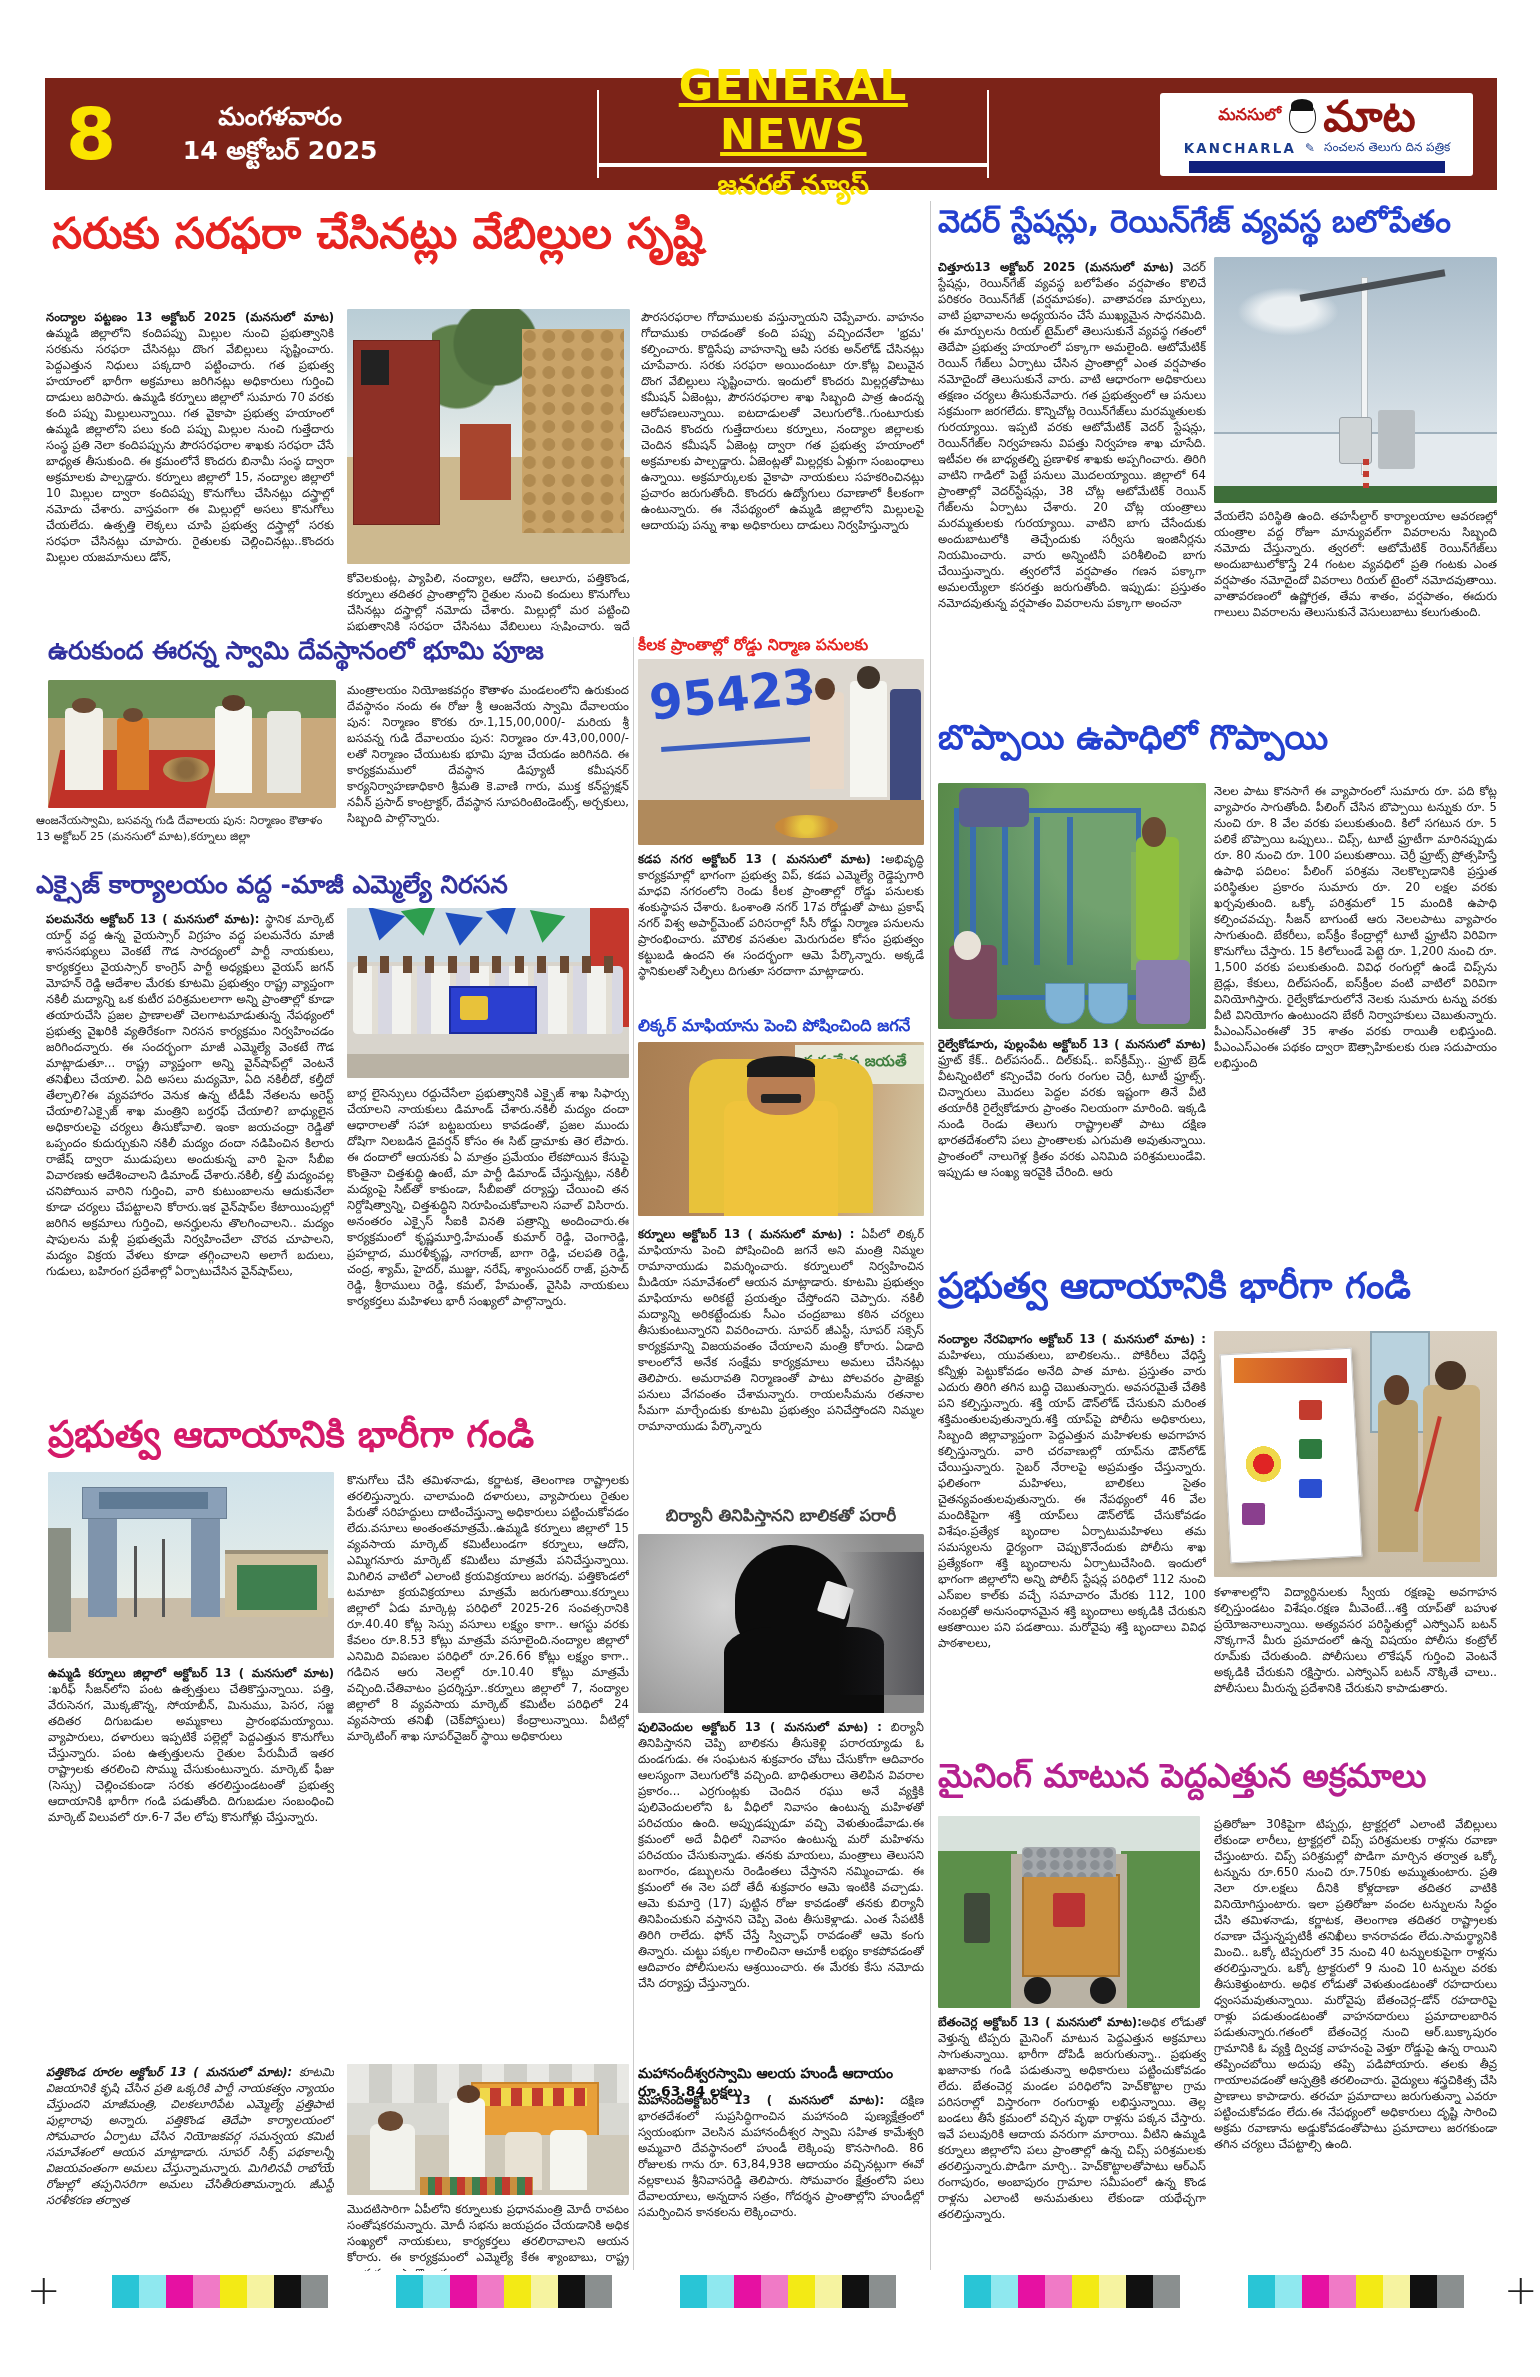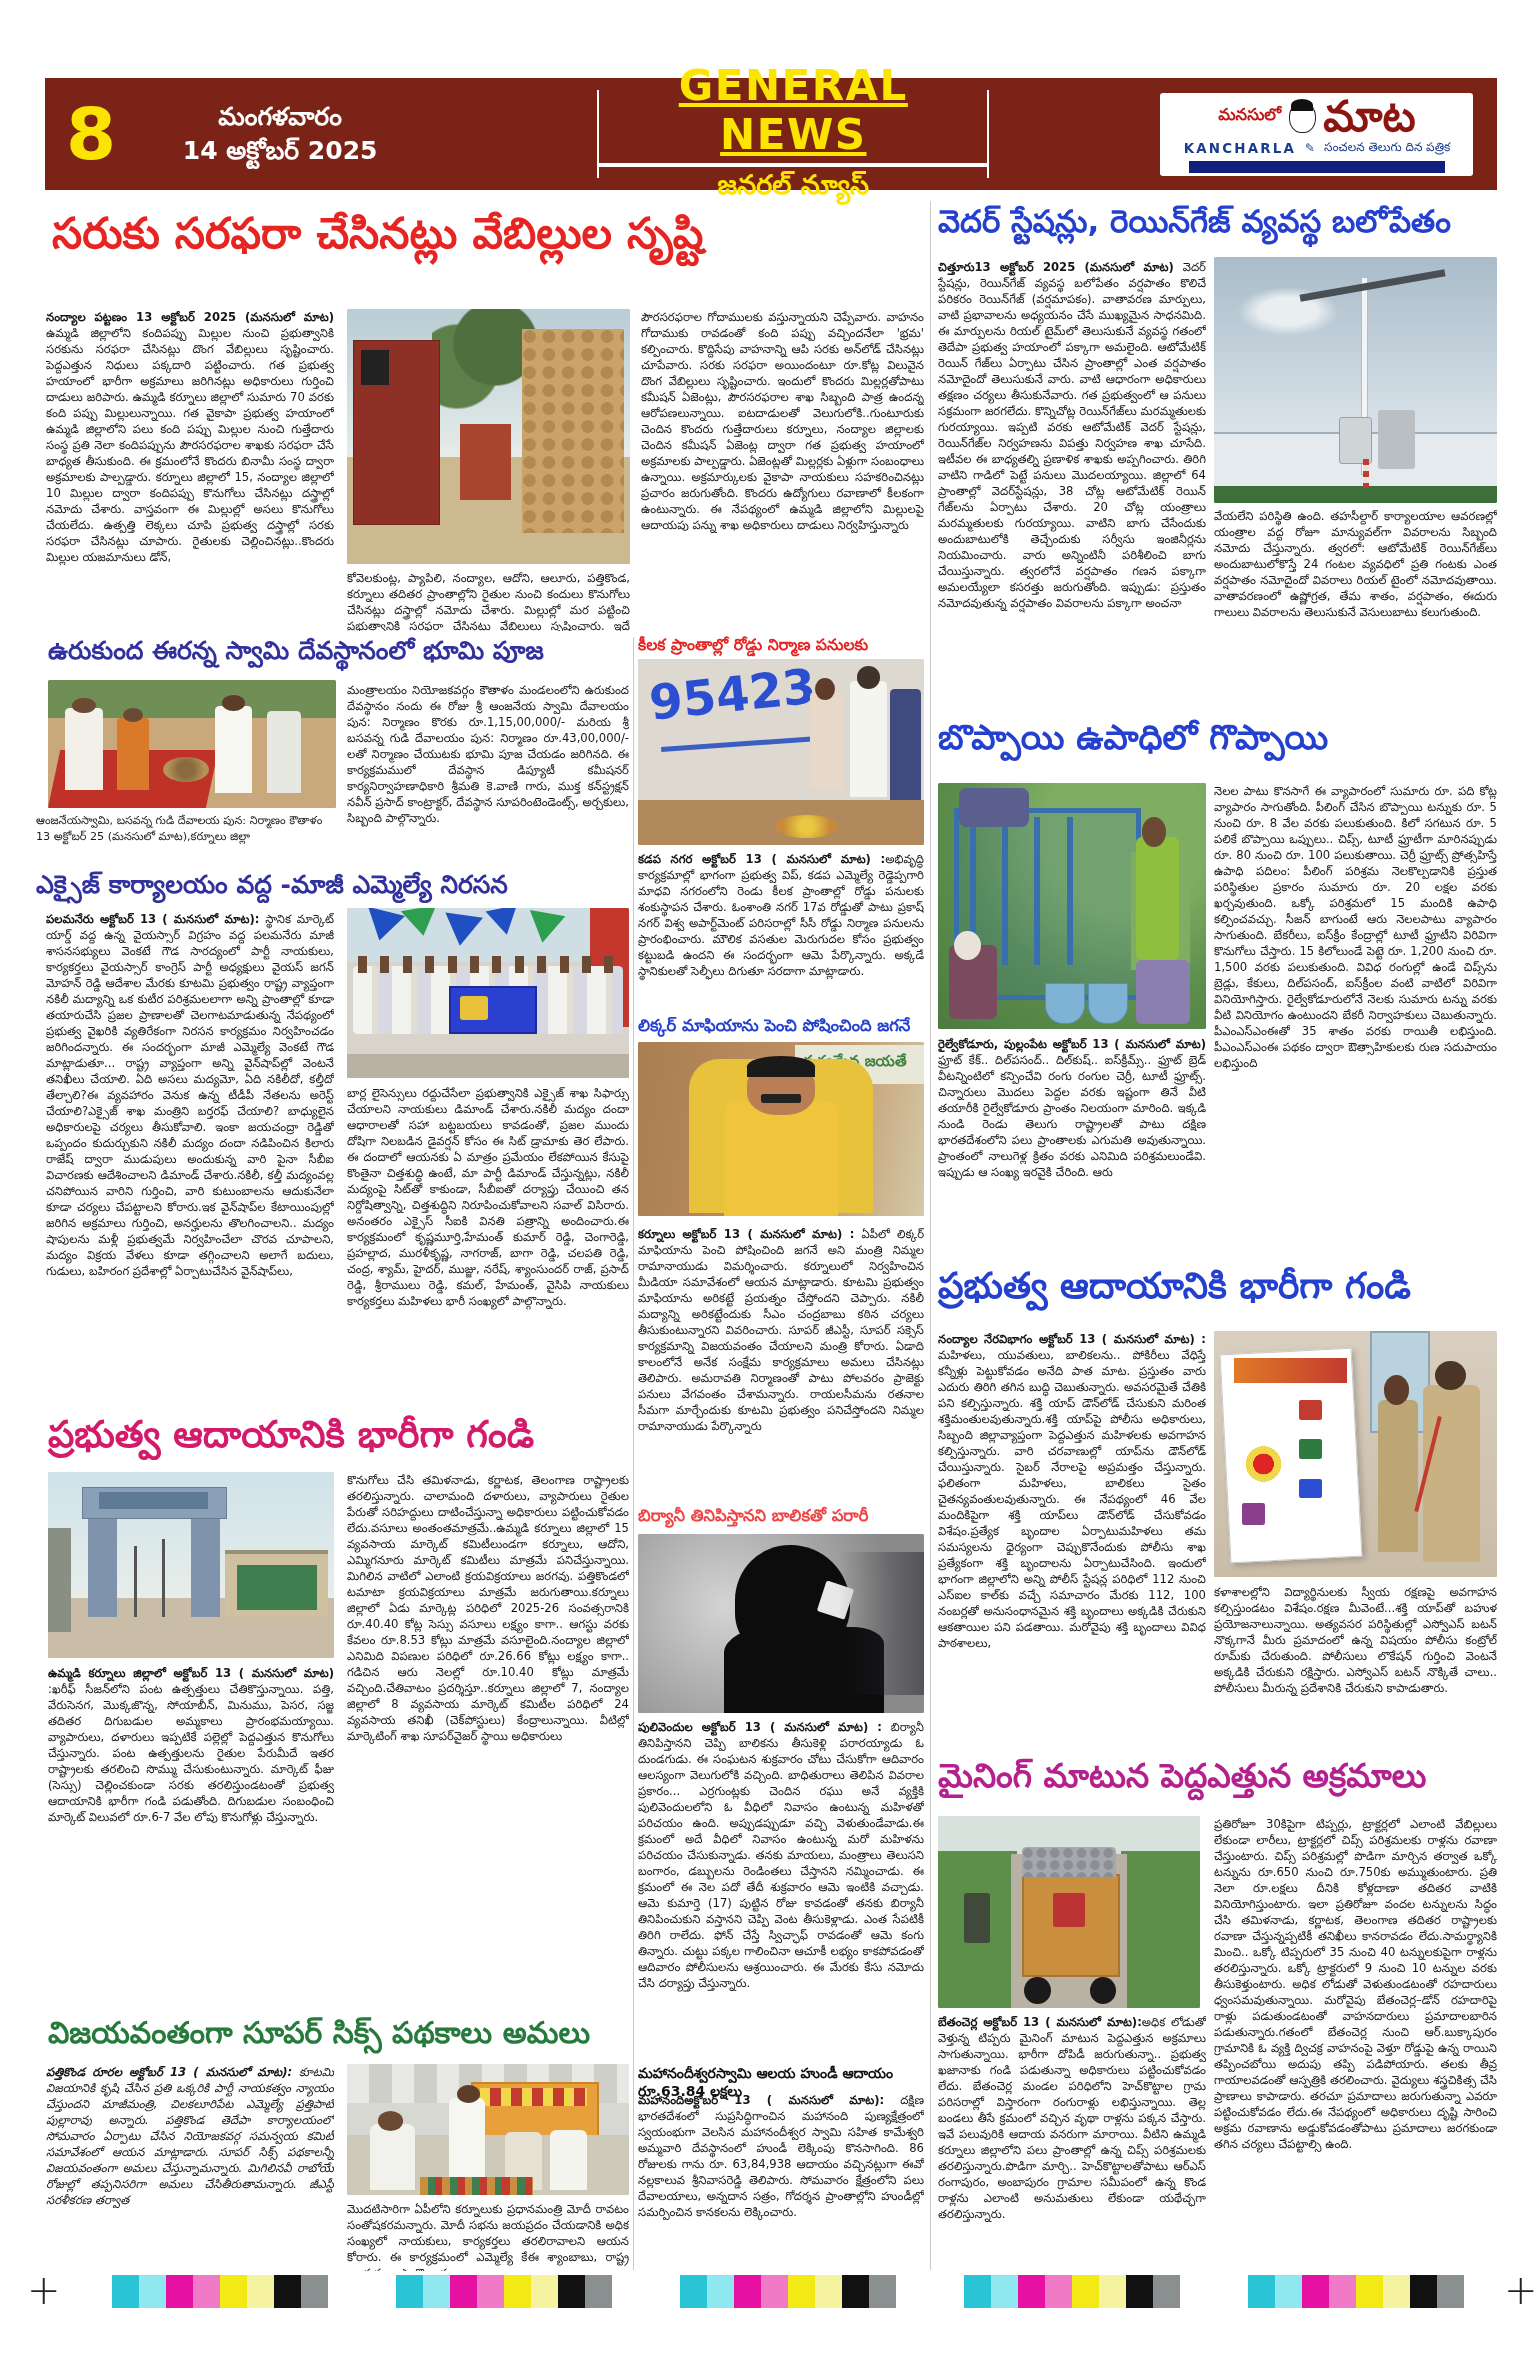"బిర్యానీ తినిపిస్తానని బాలికతో పరారీ" div.abs { color: #ef4444 -> #404040; text-align: none -> center }
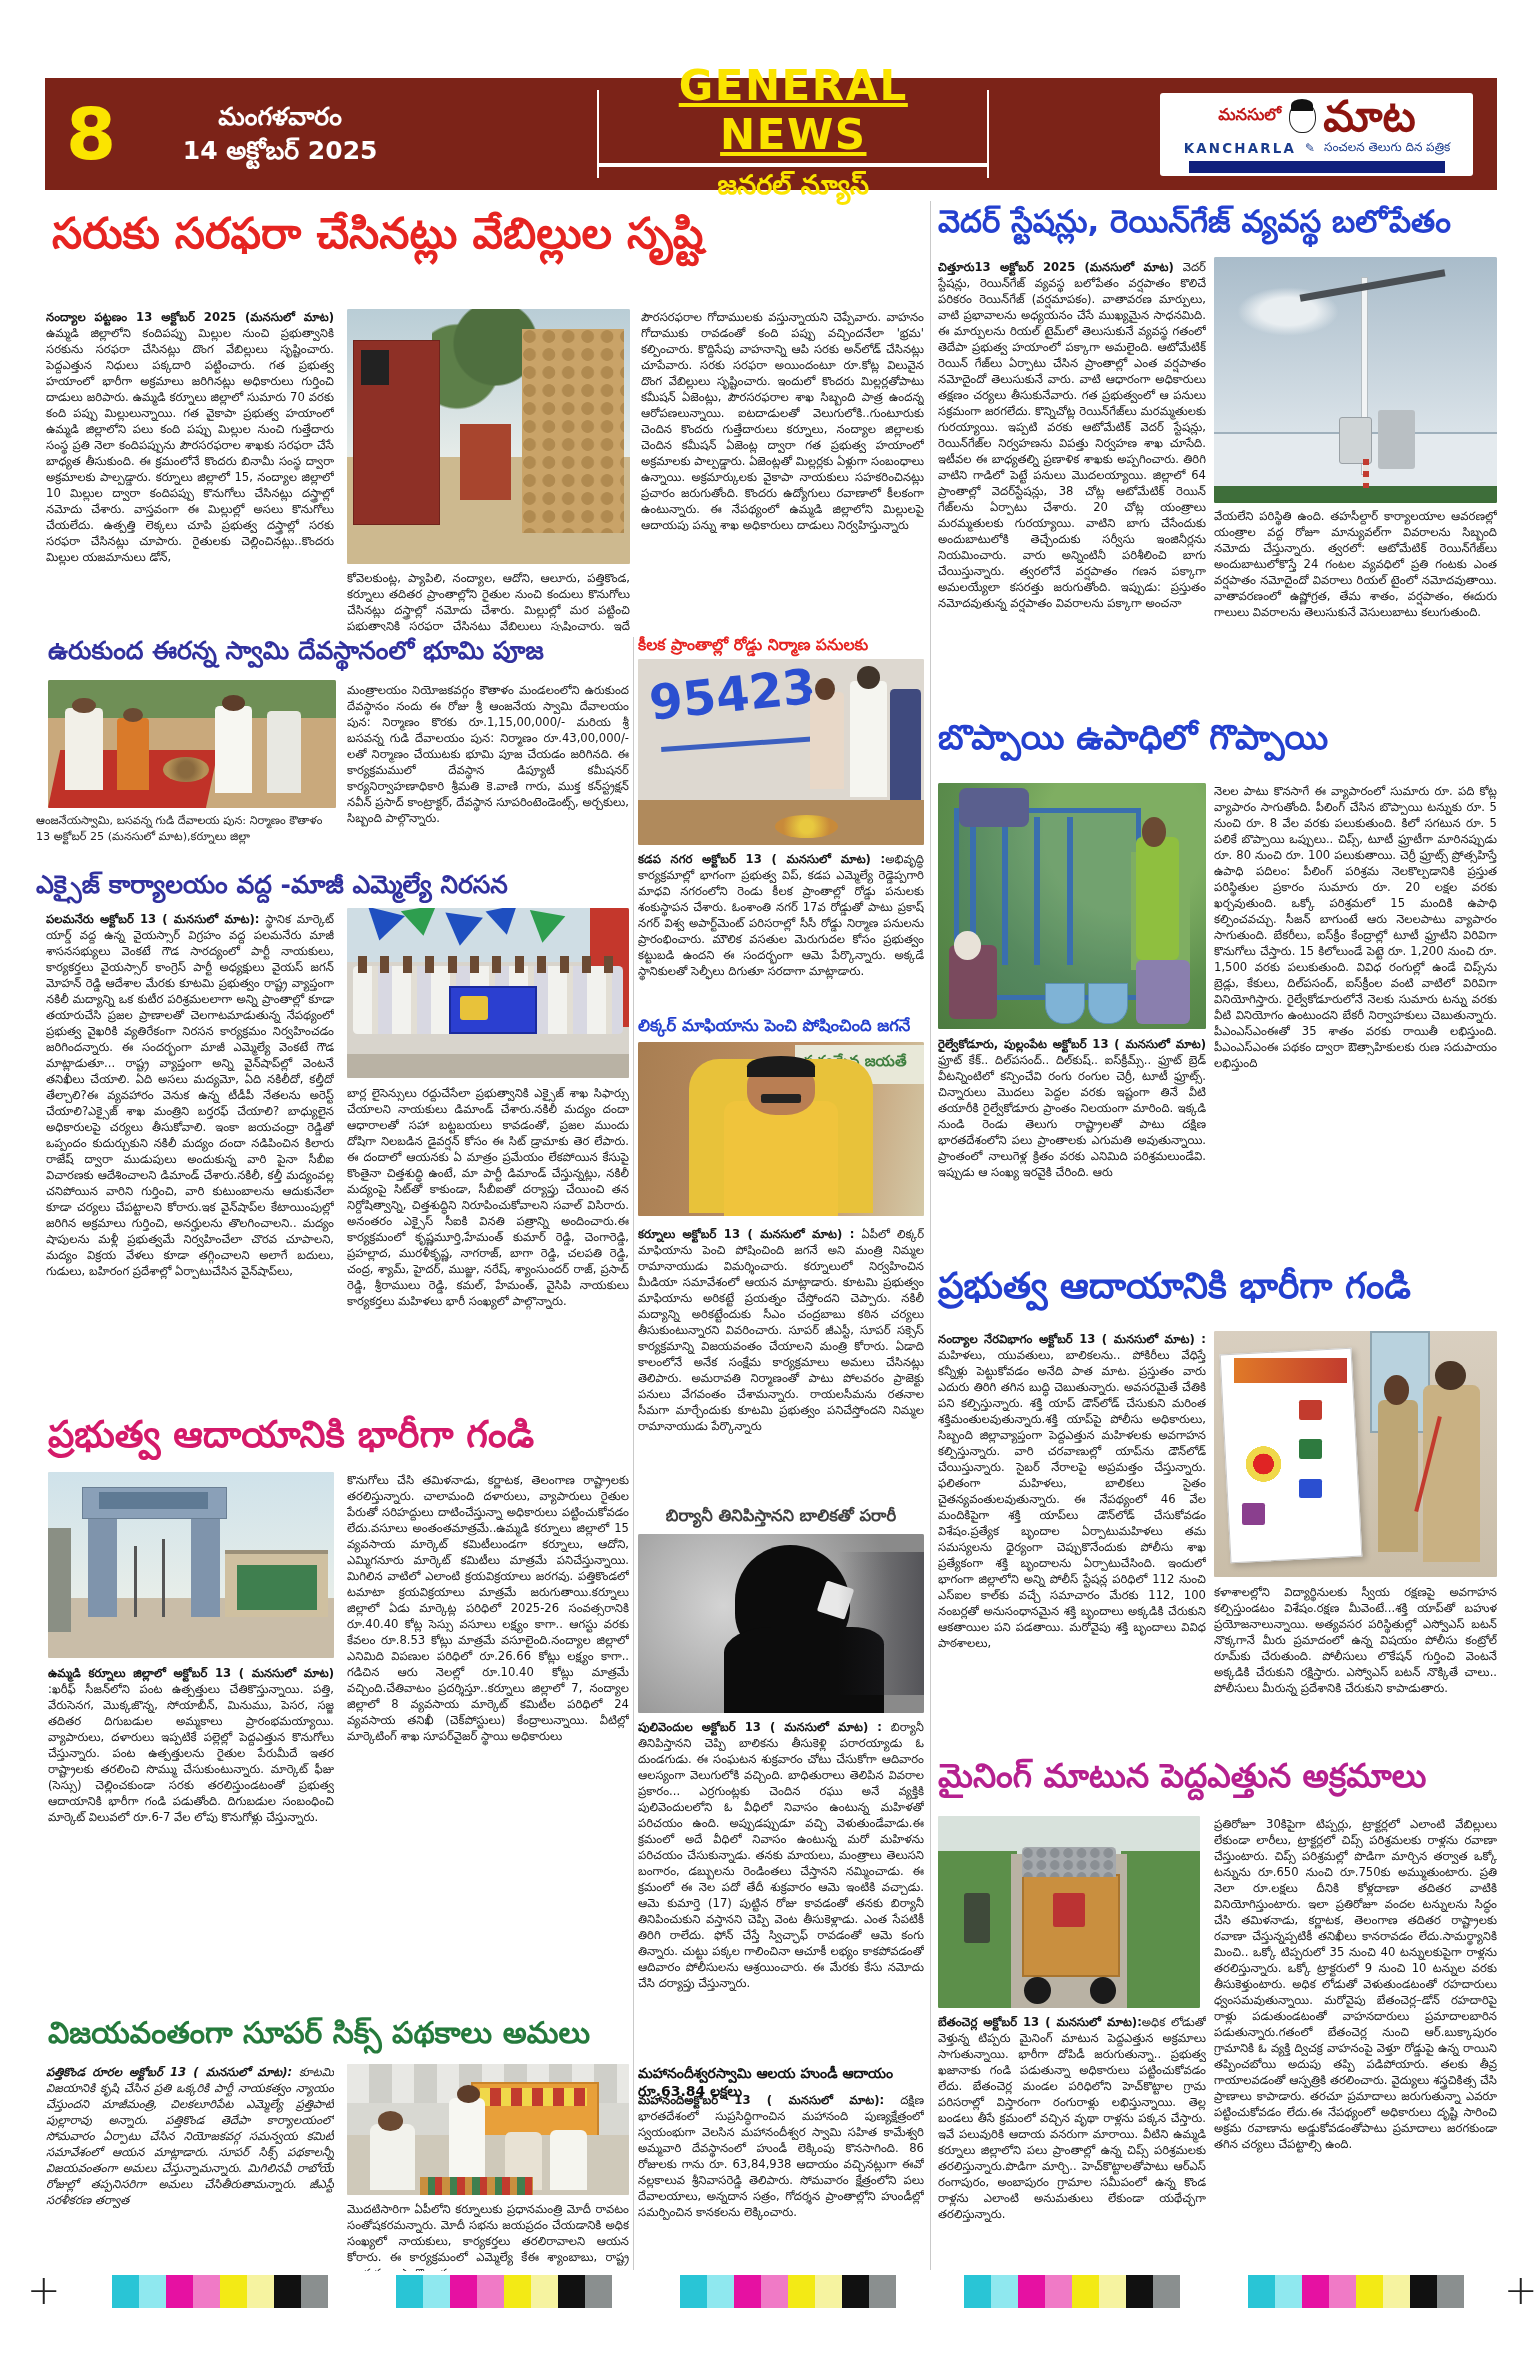"విజయవంతంగా సూపర్ సిక్స్ పథకాలు అమలు" div.abs { html: <div>విజయవంతంగా సూపర్ సిక్స్ పథకాలు అమలు</div> -> none }
